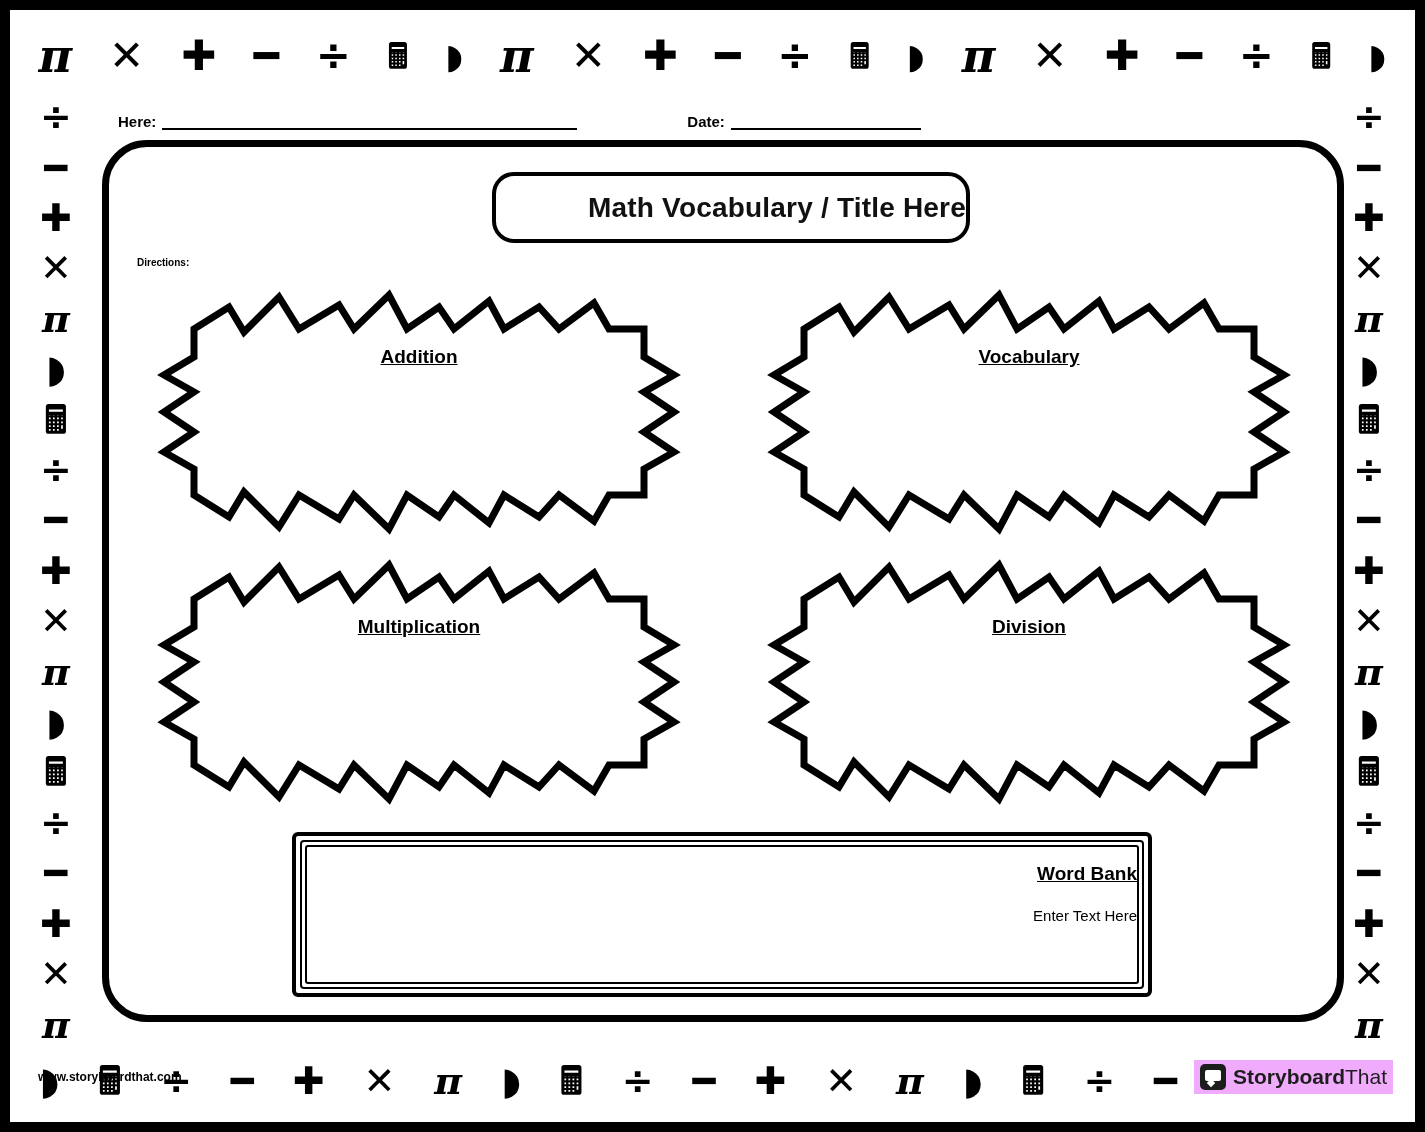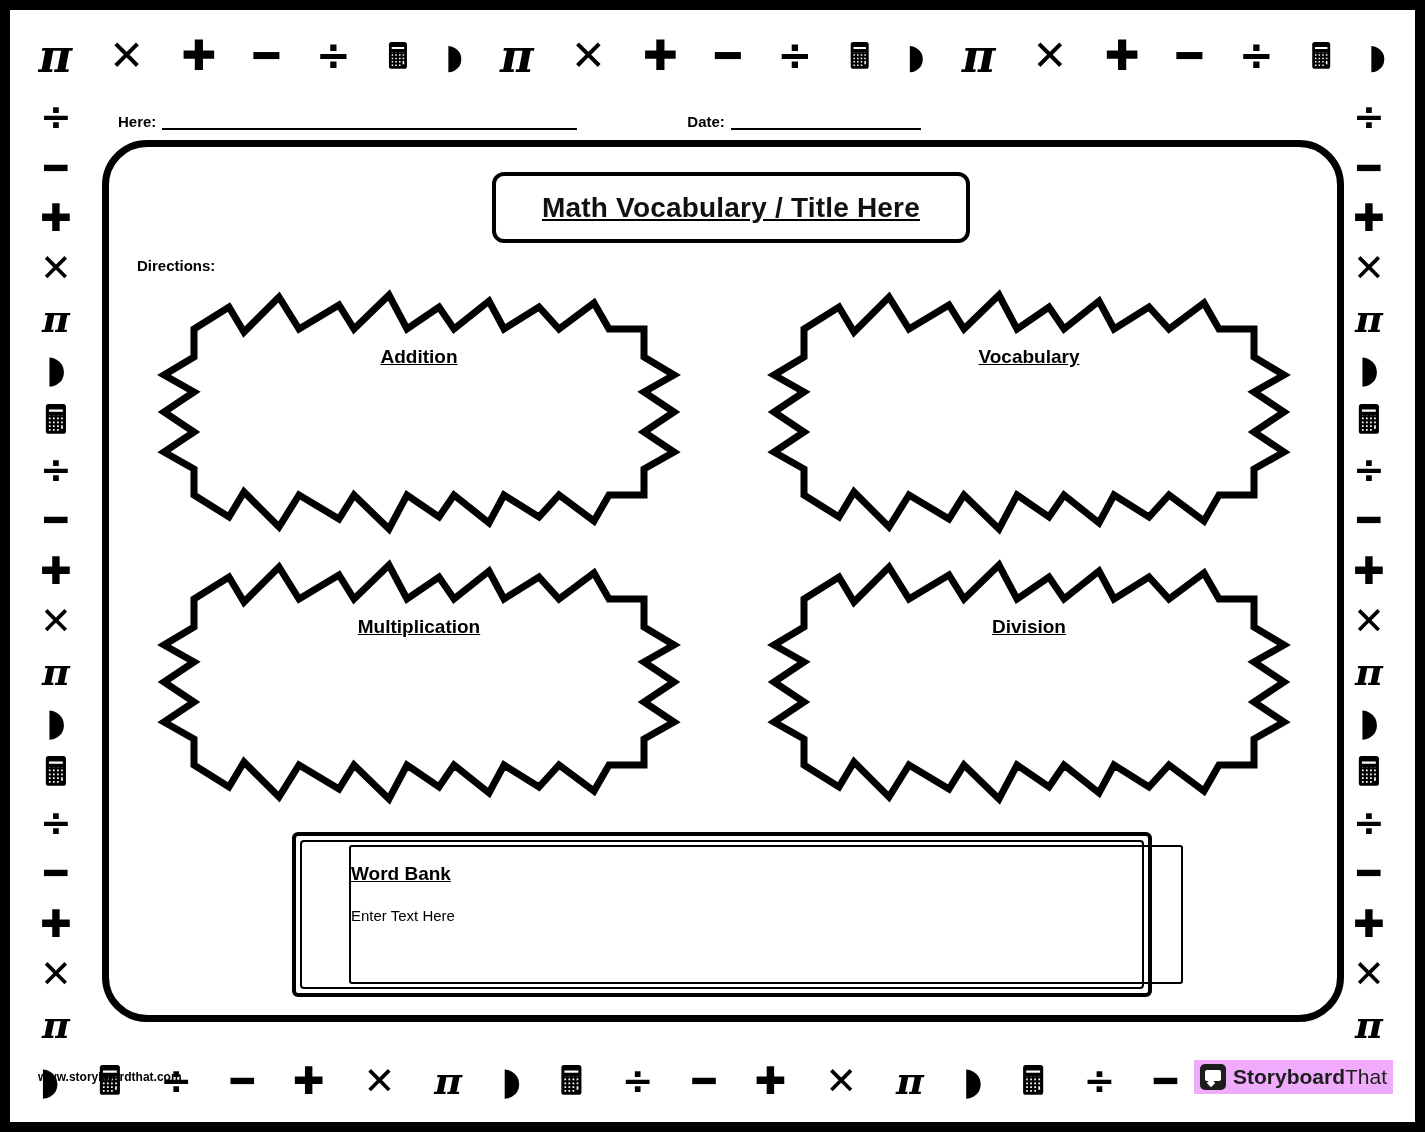"Math Vocabulary / Title Here" #title-box { border-radius: 12px -> 22px; justify-content: center -> flex-end; text-decoration: underline -> none }
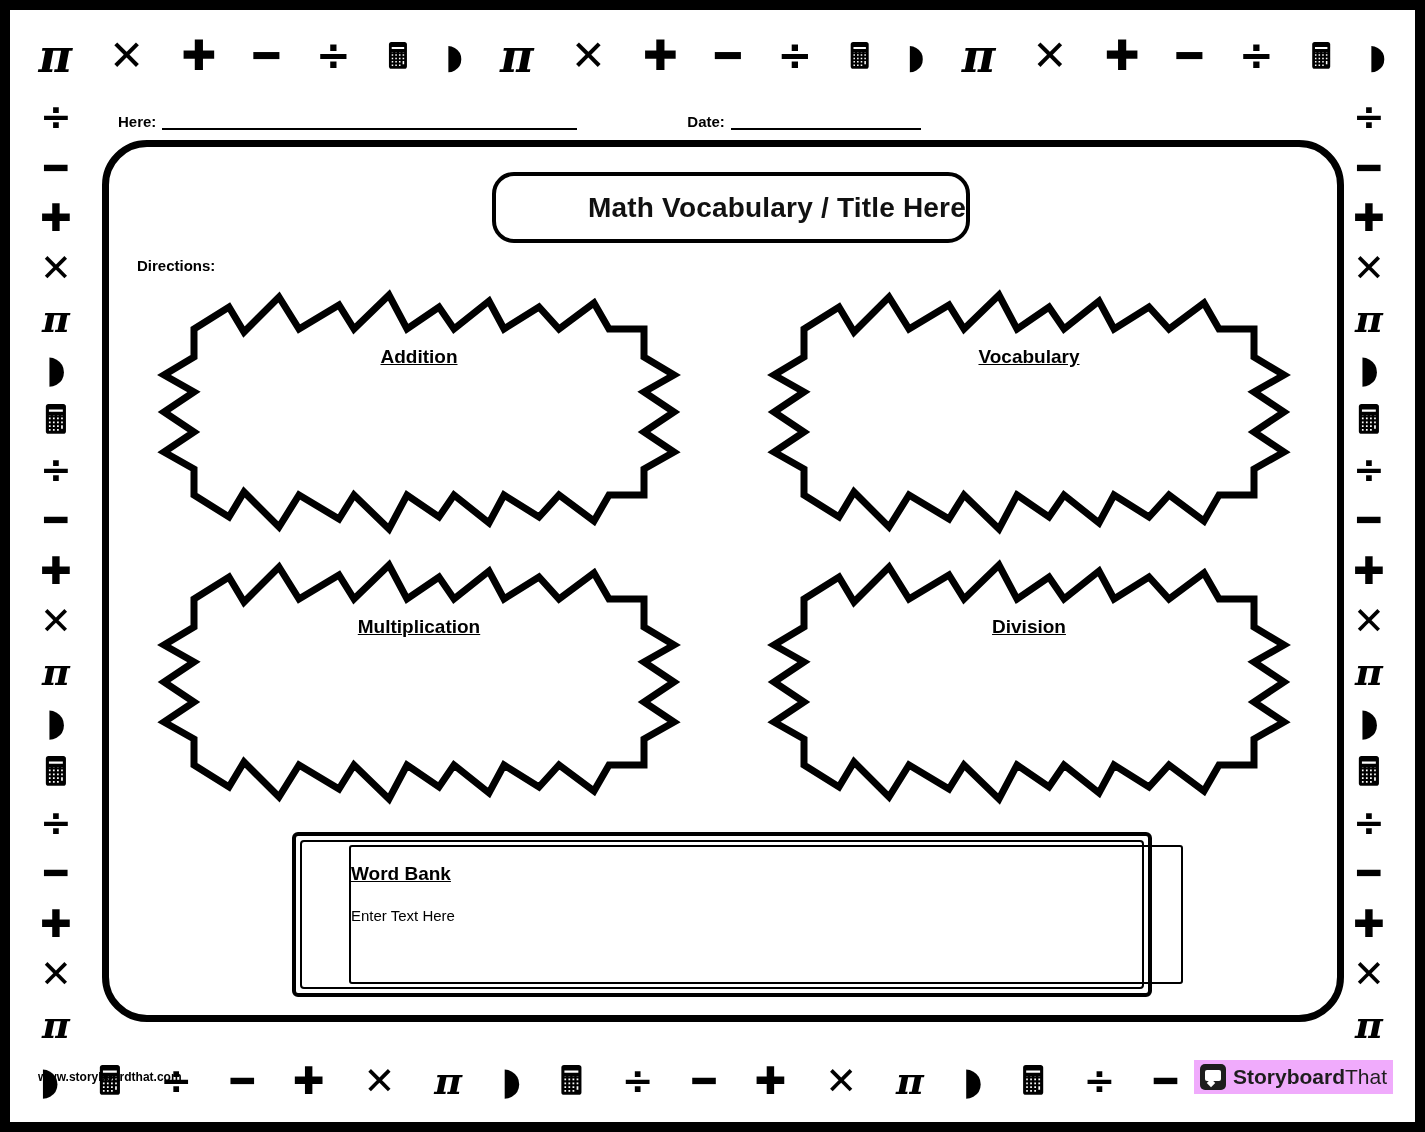"Directions:" #directions { font-size: 15px -> 10px }
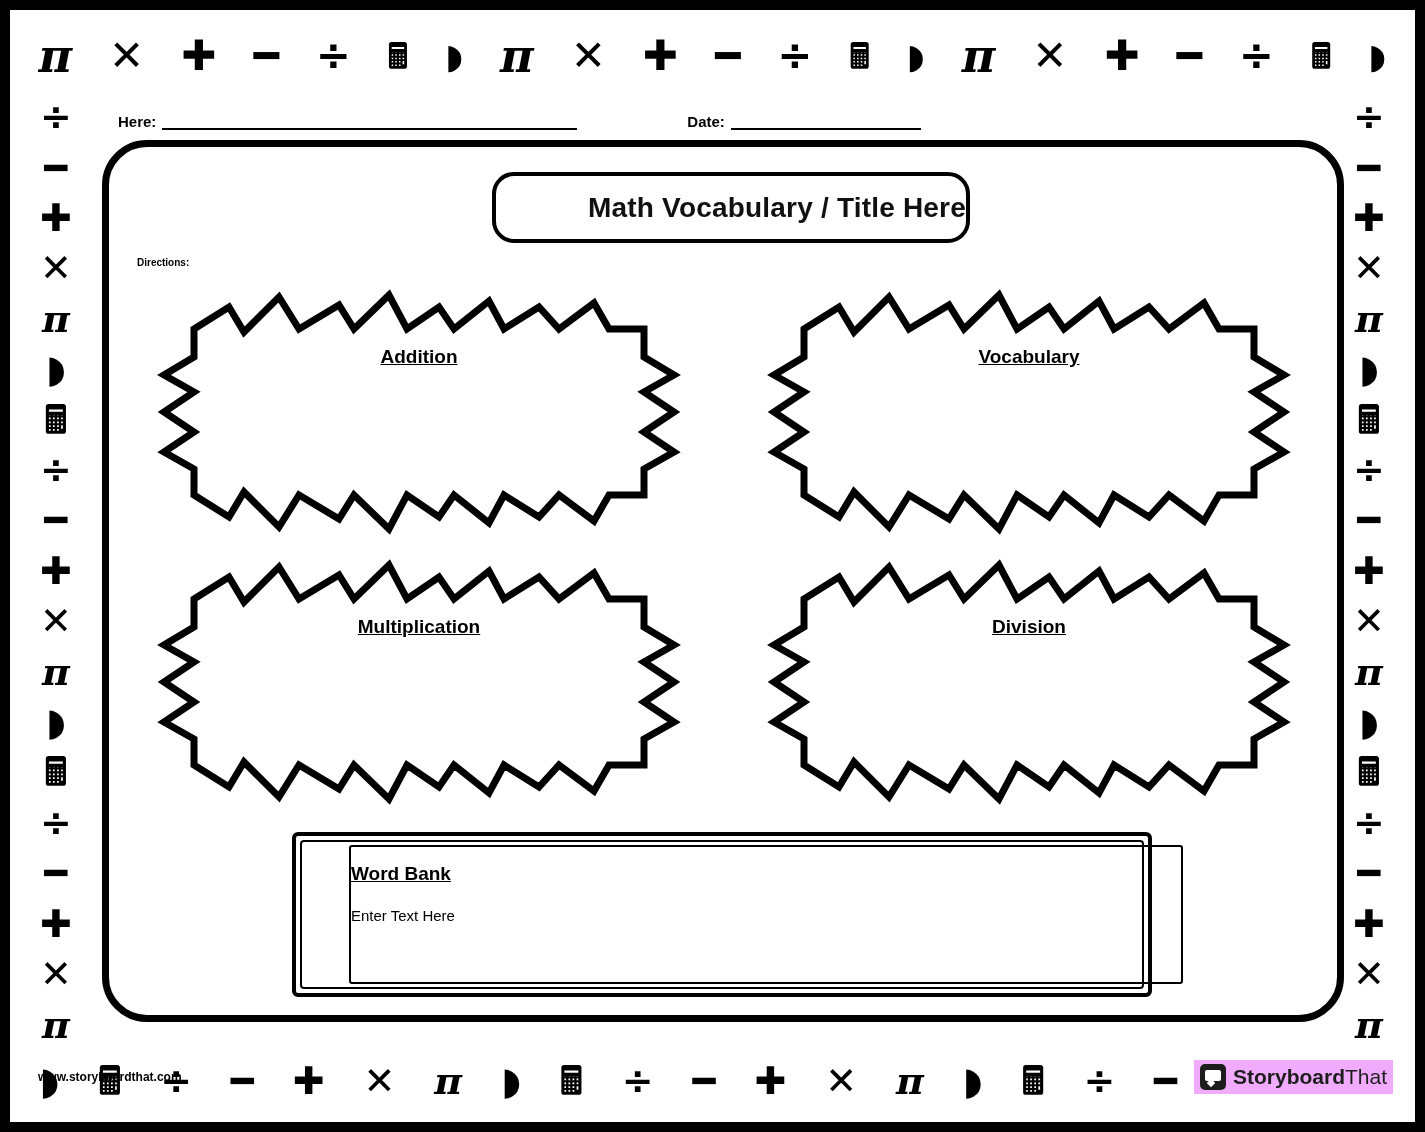"Word Bank" #word-bank-inner2 { margin-left: 44px -> none; text-align: left -> right }
